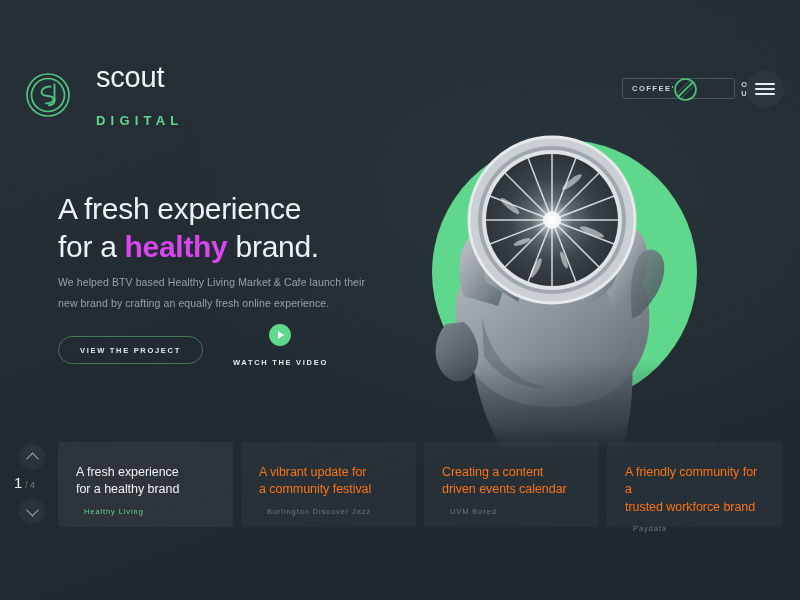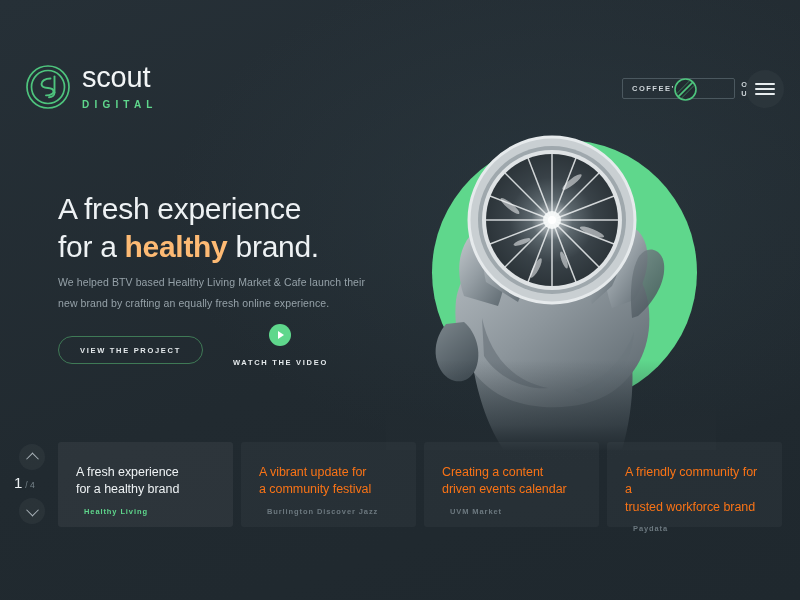"scout" #logo-lockup { gap: 11px -> 25px }
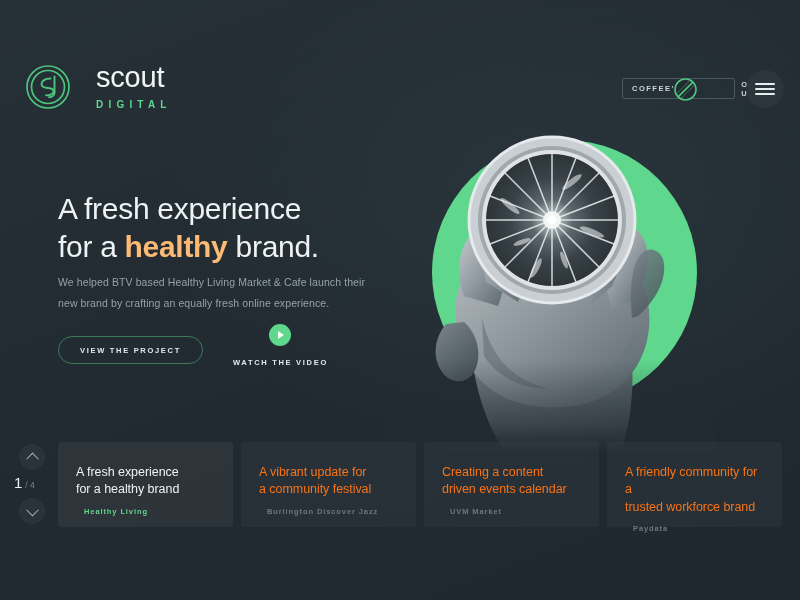"DIGITAL" #logo-subword { font-size: 10px -> 13px; margin-top: 8px -> 22px }
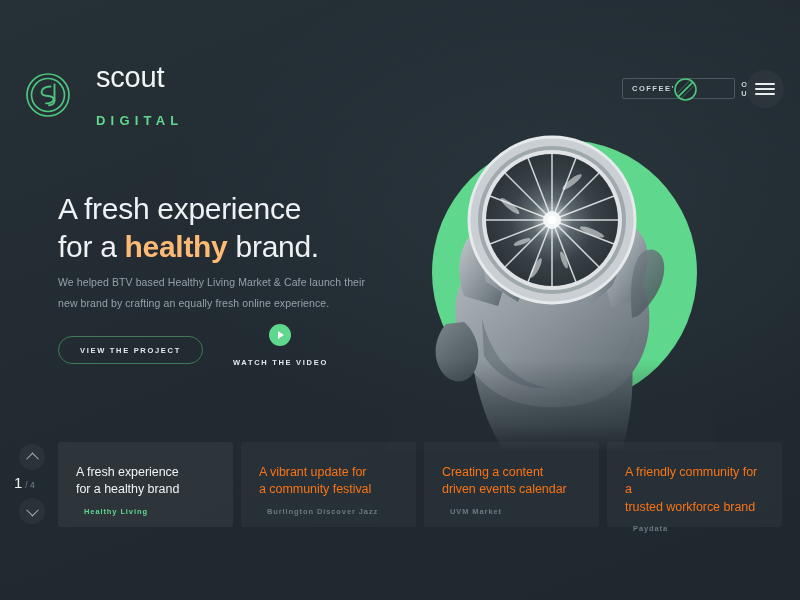"healthy" #hero-heading .strong { color: #fdba74 -> #d946ef }
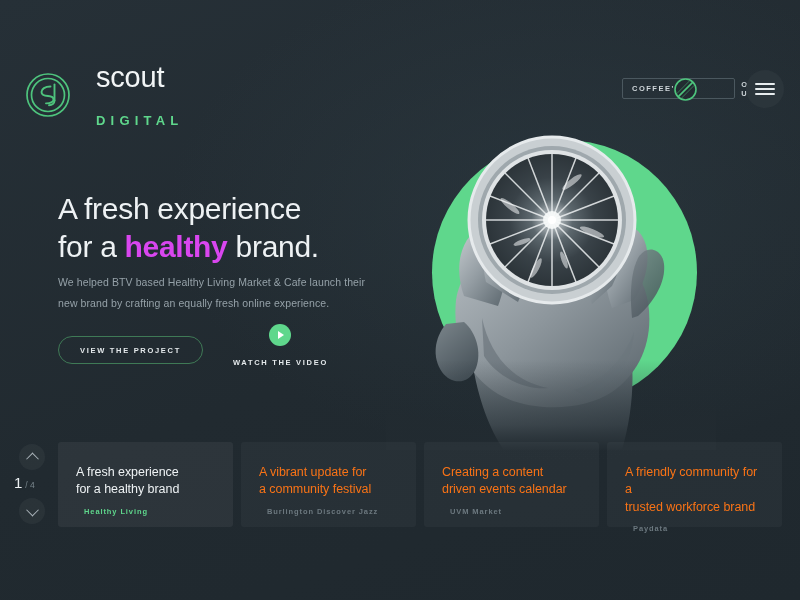"Healthy Living" .card-client { font-weight: 700 -> 400 }
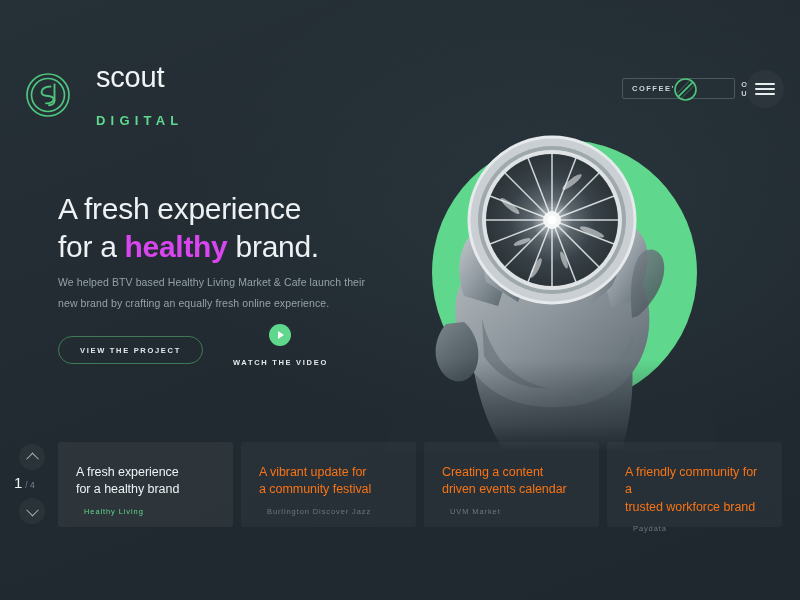"UVM Market" div.card-client { text: Market -> Bored }
